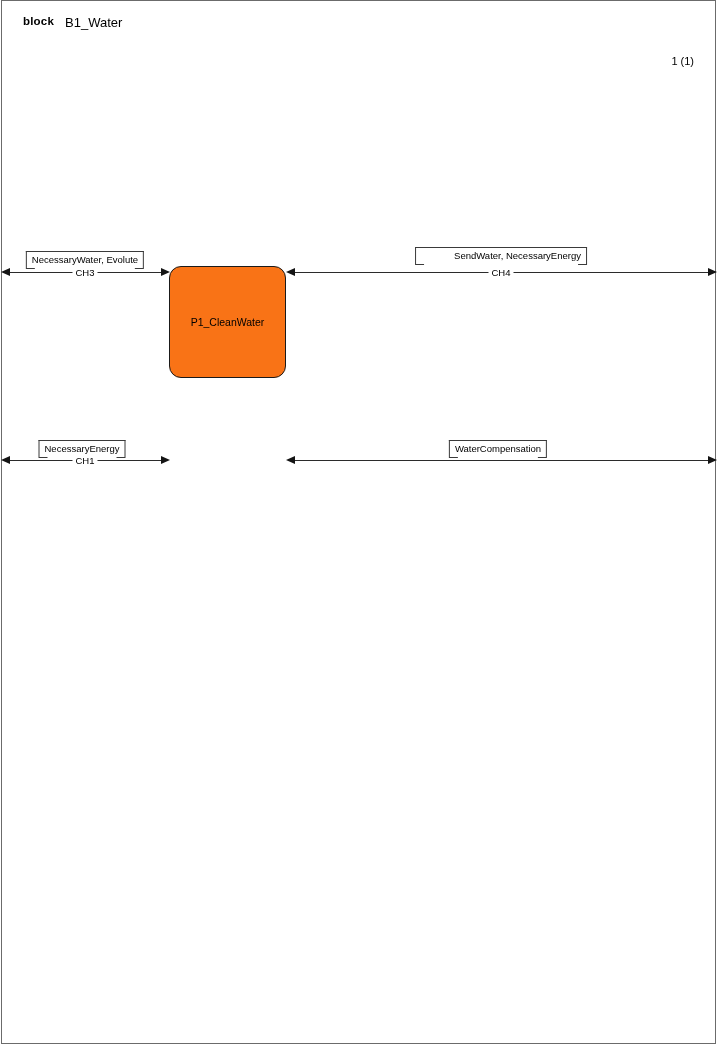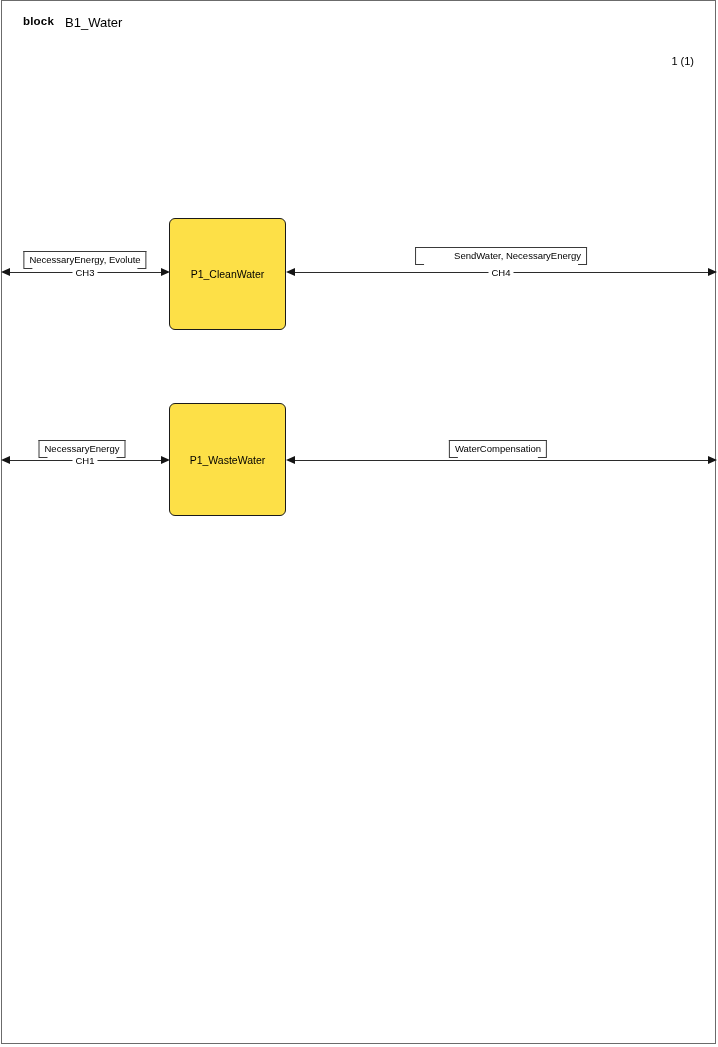"NecessaryEnergy, Evolute" div.flow-label { text: NecessaryEnergy -> NecessaryWater }
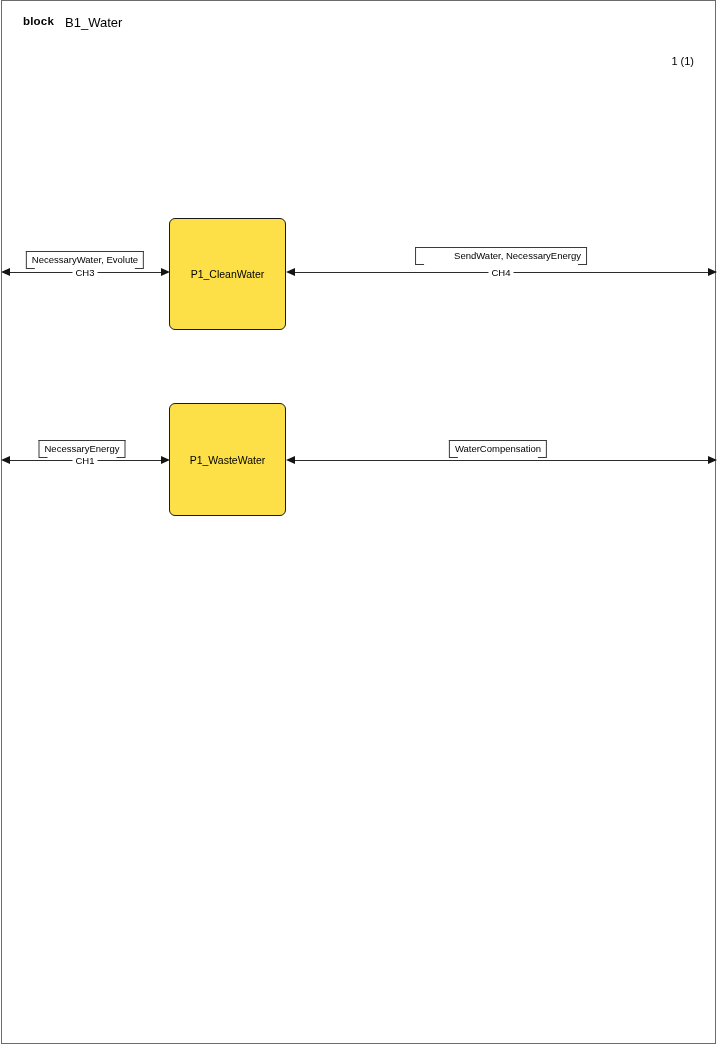"P1_CleanWater" .proc-block { background: #fde047 -> #f97316; border-radius: 6px -> 12px; margin-top: none -> 48px }
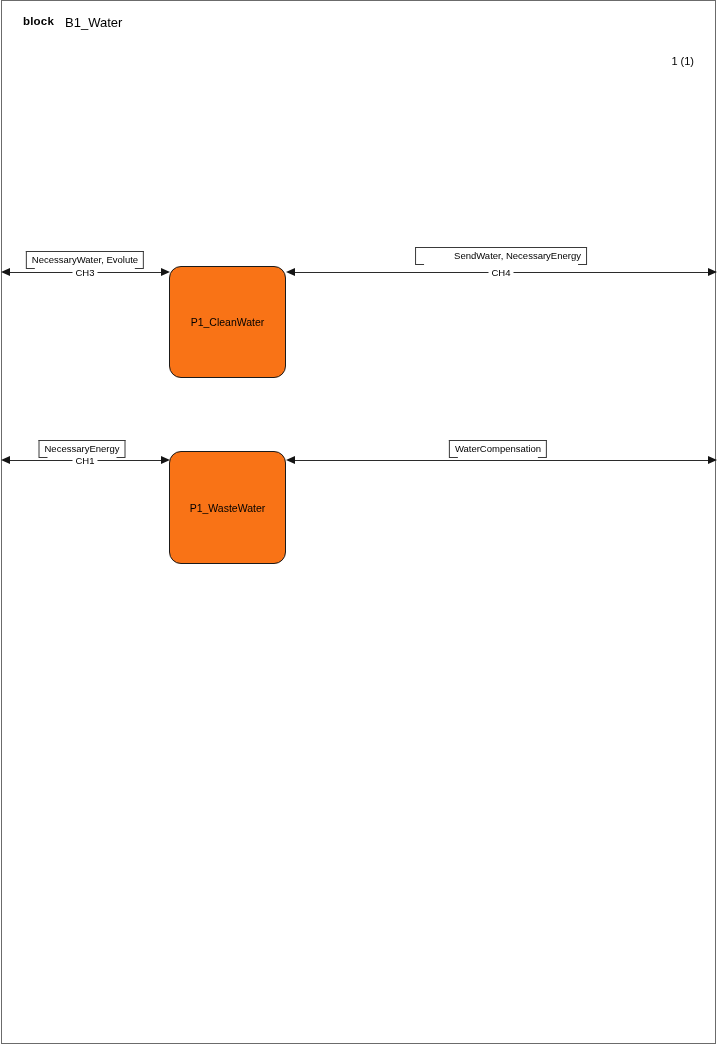"P1_WasteWater" div.proc-block { html: <div> <span>P1_WasteWater</span> </div> -> none }
